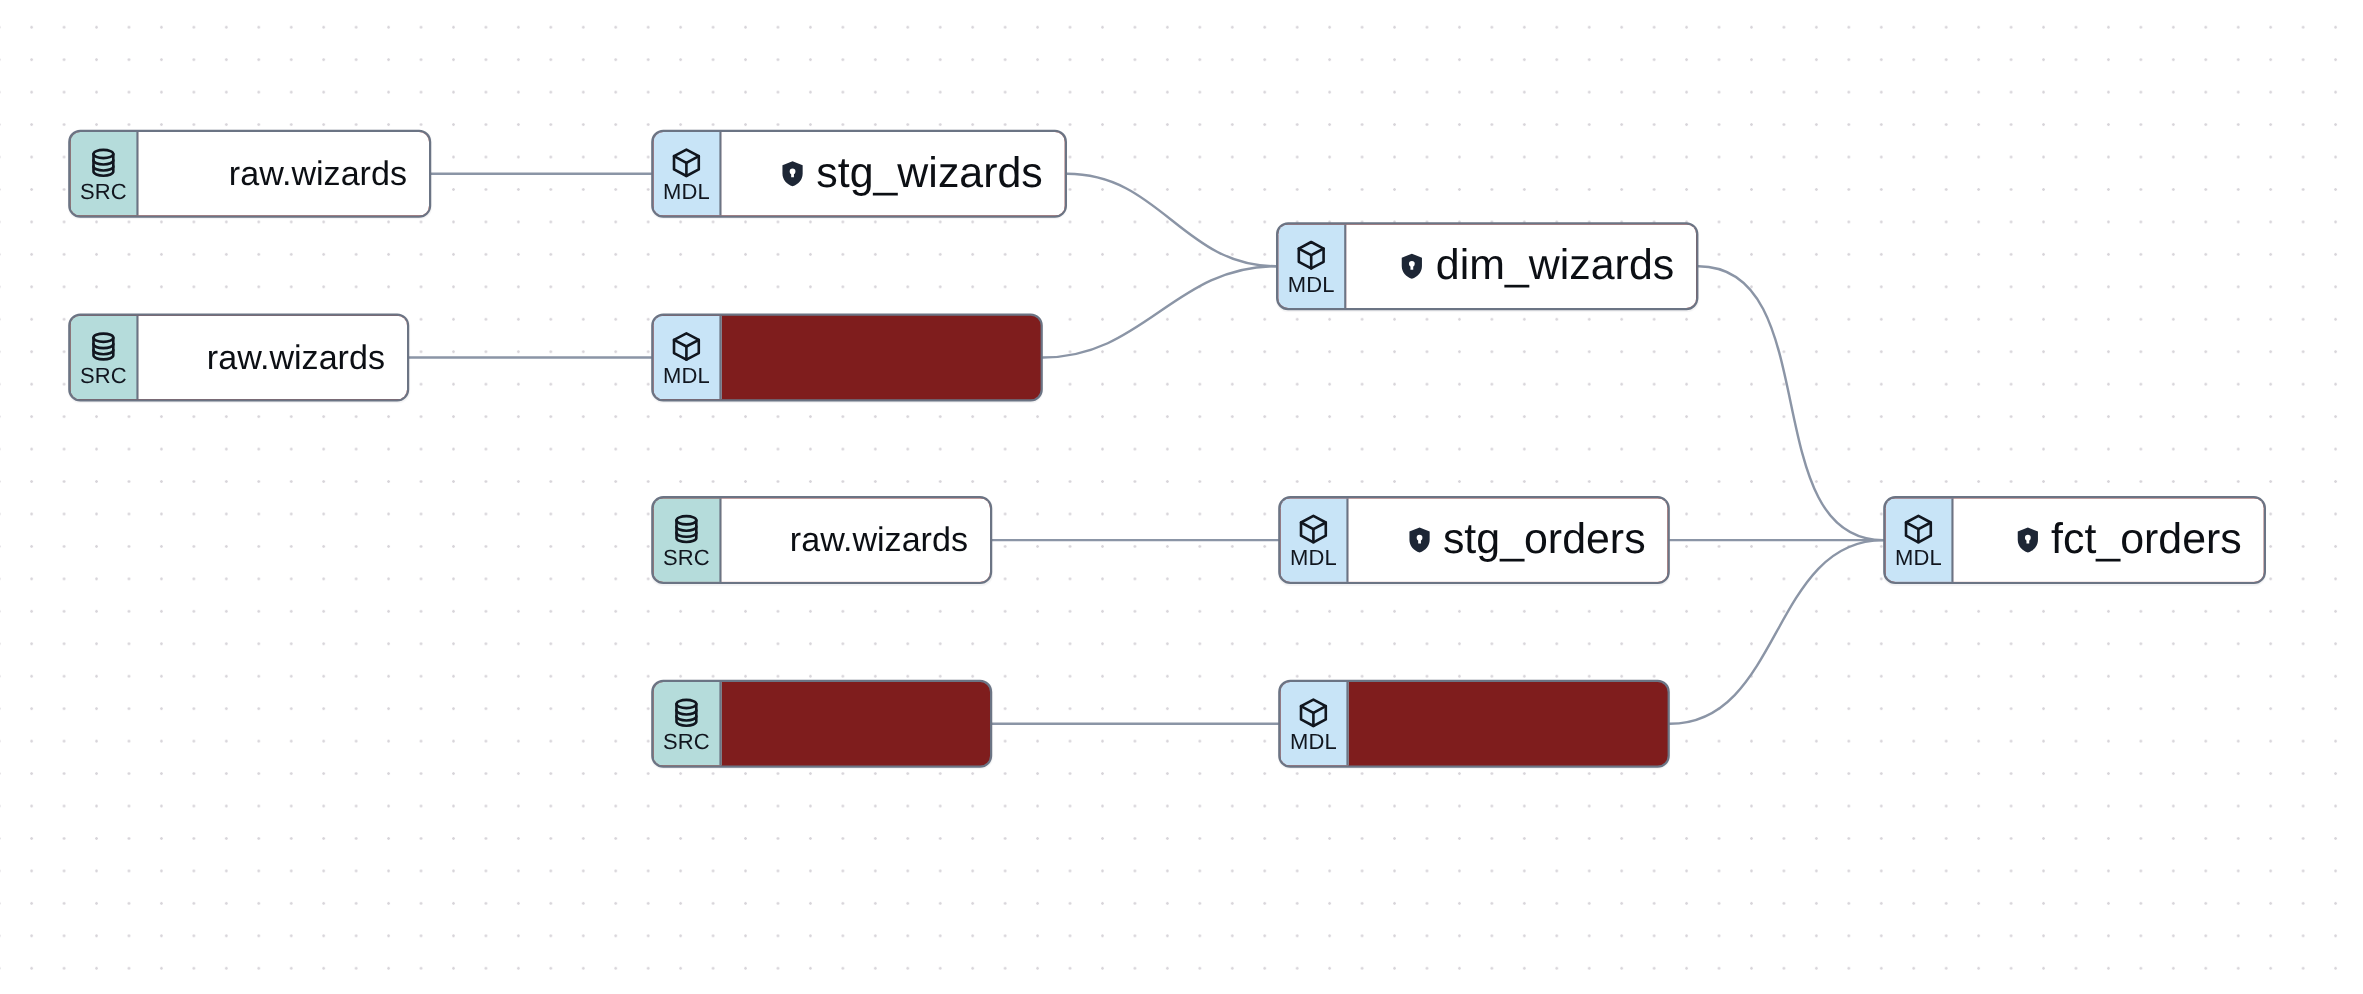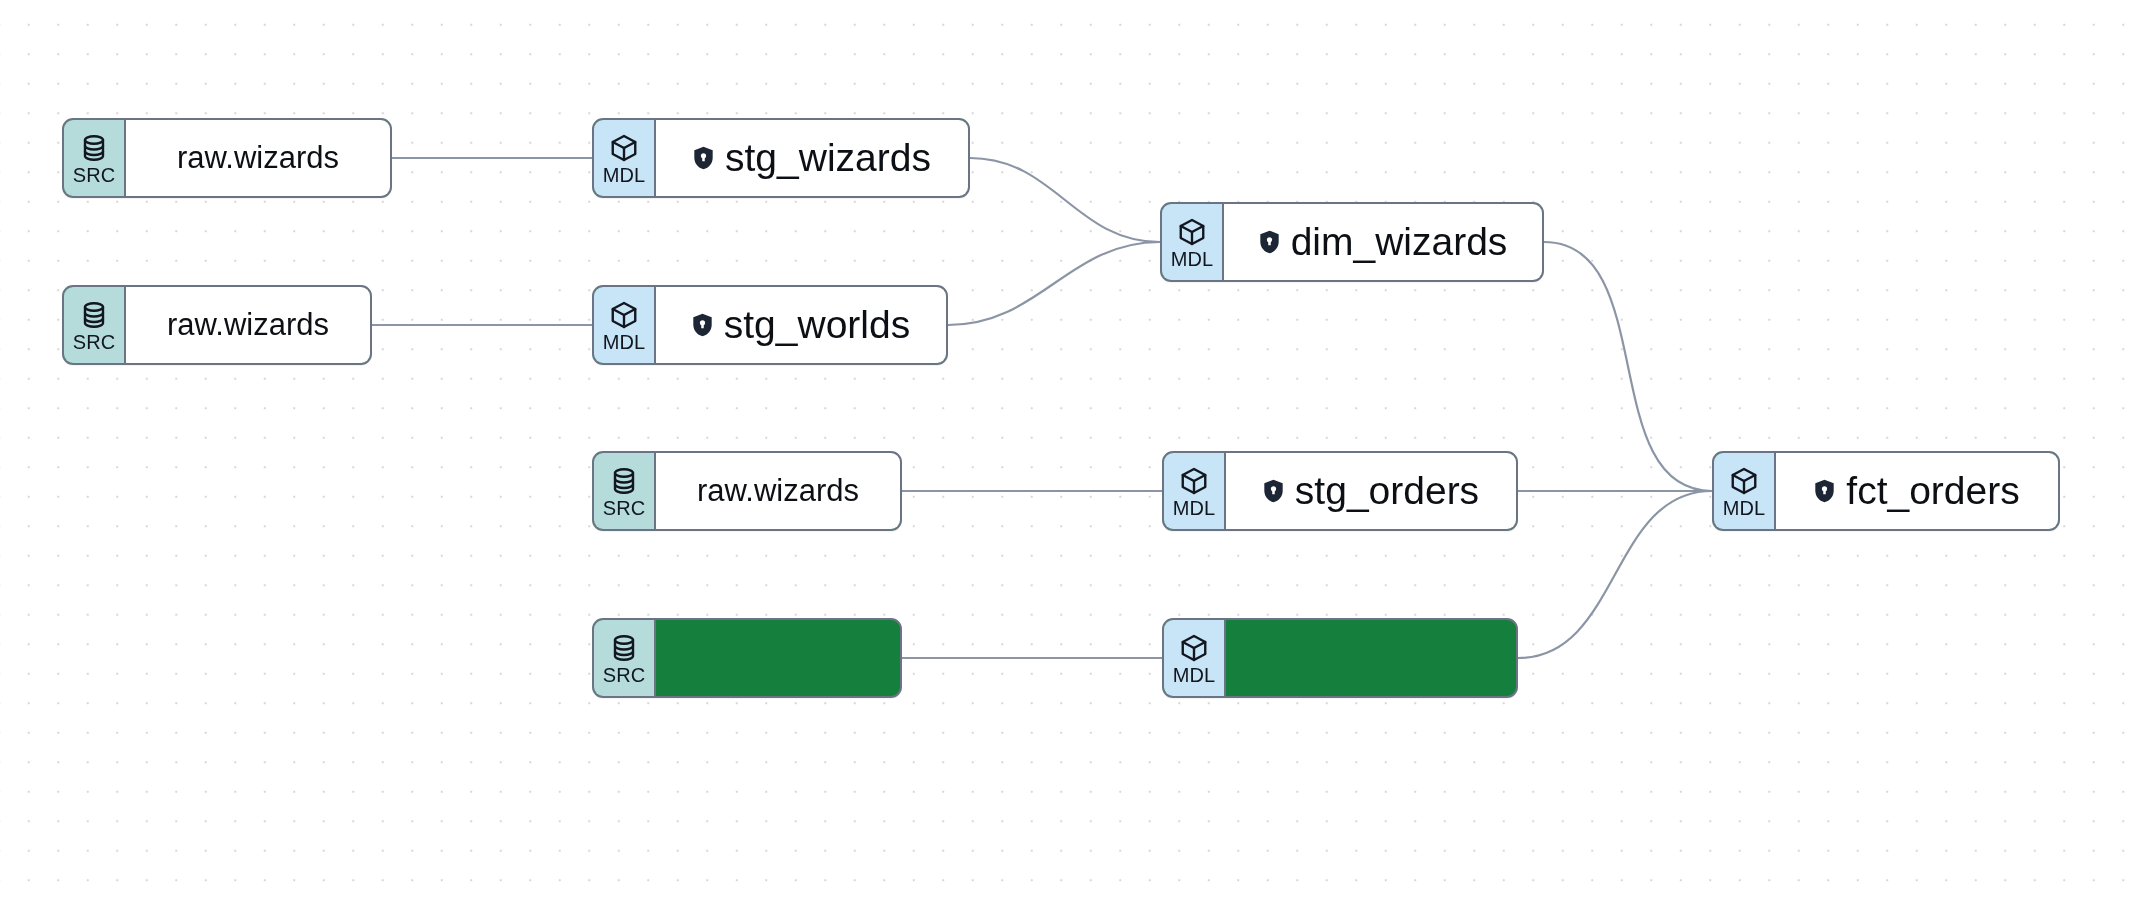"SRC" .node { background: #15803d -> #7f1d1d }
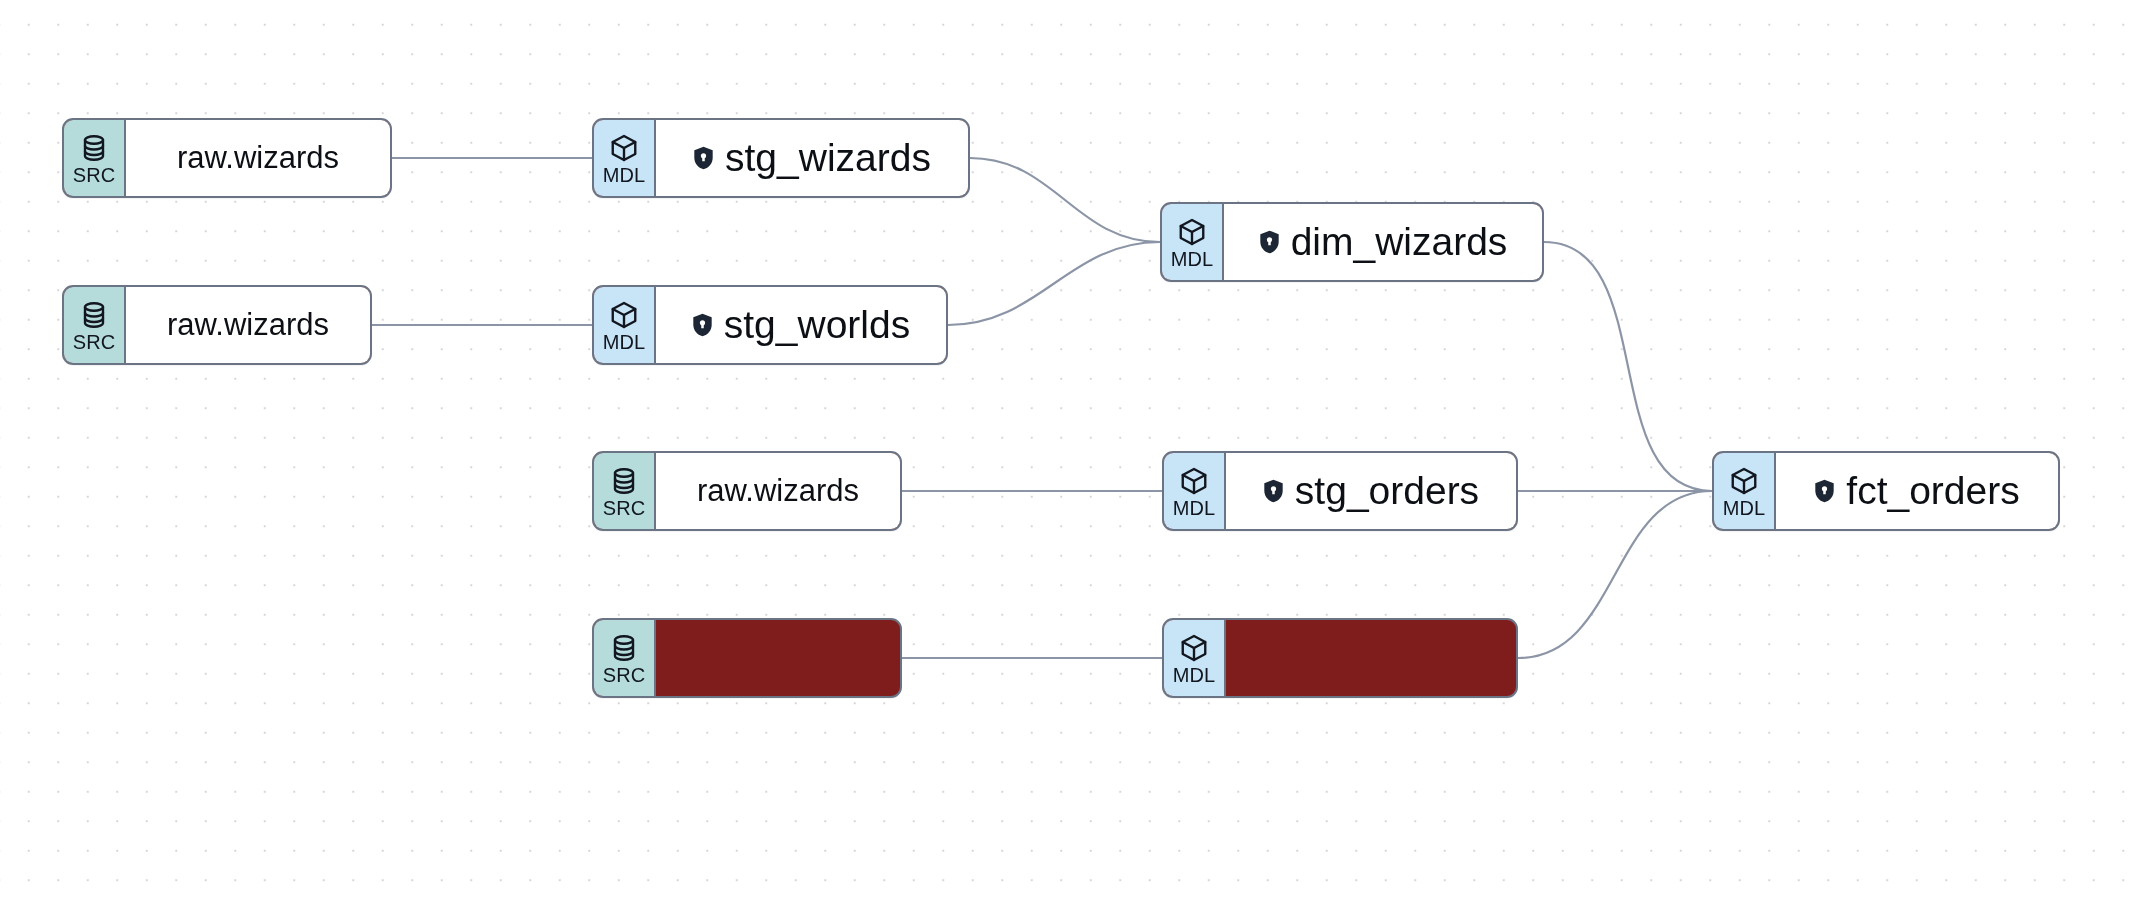"raw.wizards" .node-body { justify-content: center -> flex-end }
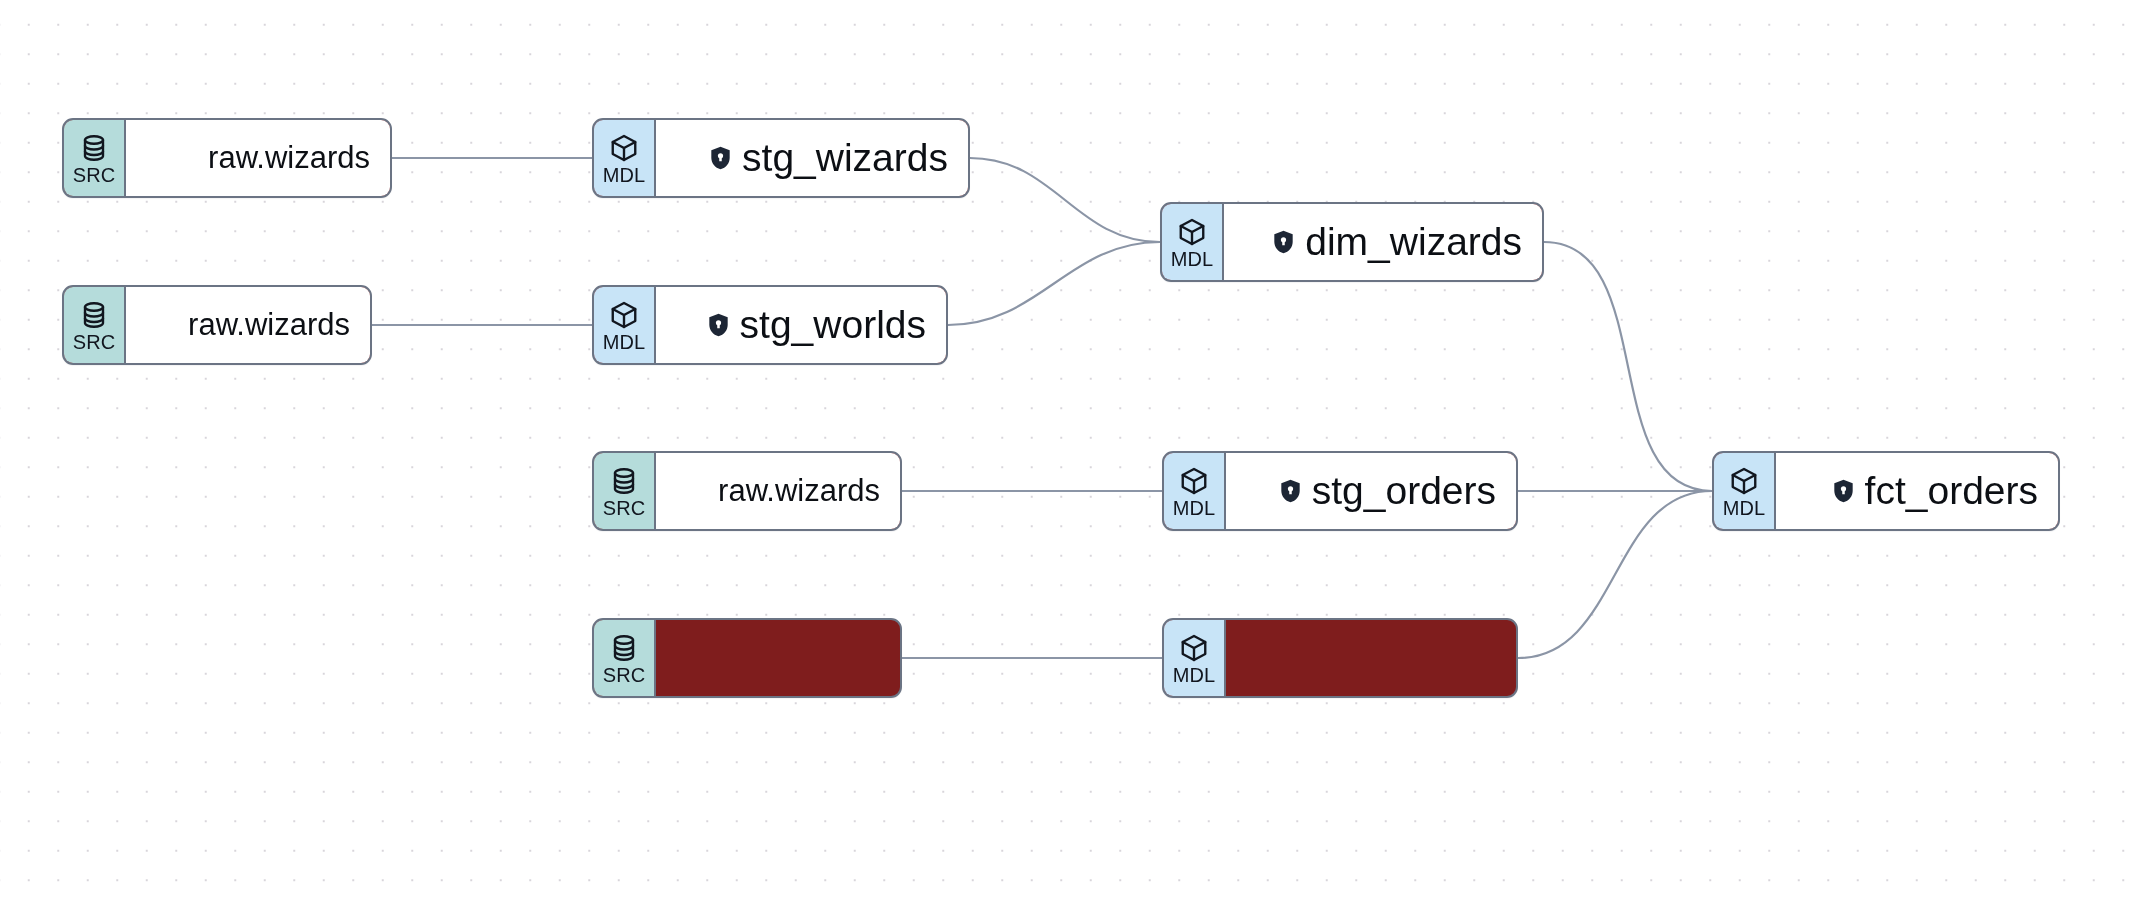"stg_worlds" div.node-body { html: <div> <span> <svg> <path></path> <circle></circle> <path></path> </svg> </span> <span>stg_worlds</span> </div> -> none }
